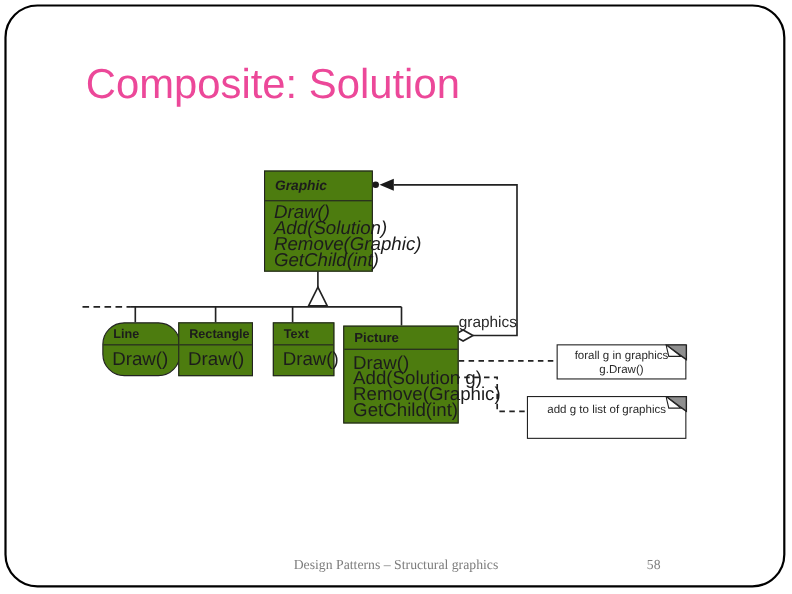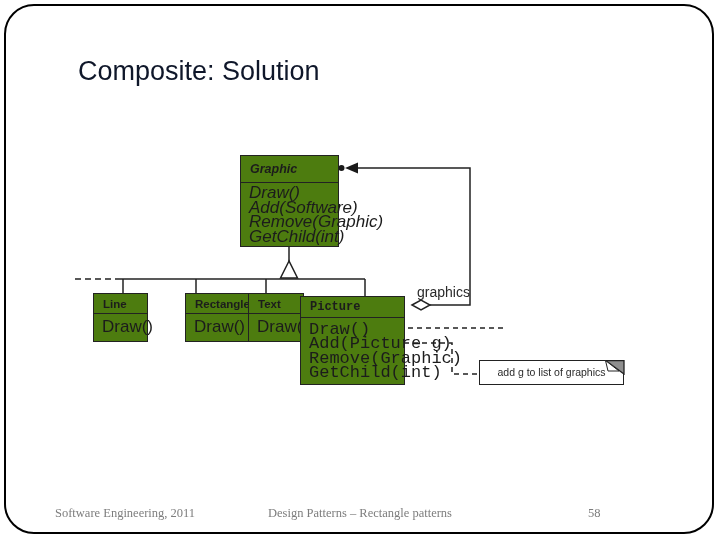"Composite: Solution" .page-title { color: #0f172a -> #ec4899; font-size: 27px -> 38px }
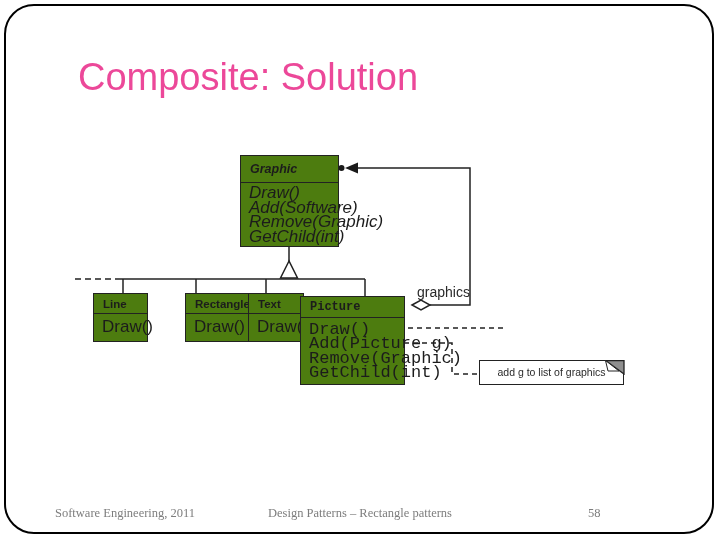"Add(Software)" div { text: Software -> Solution }
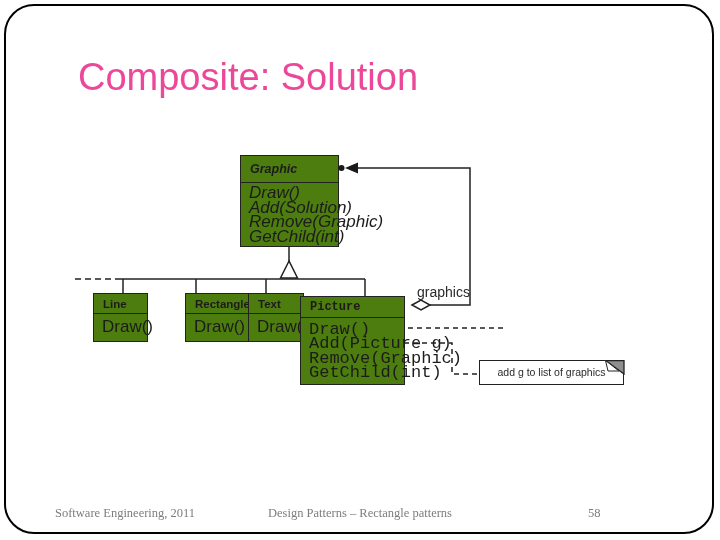"Line" div.uml-class { border-radius: none -> 20px; width: 55px -> 71px }
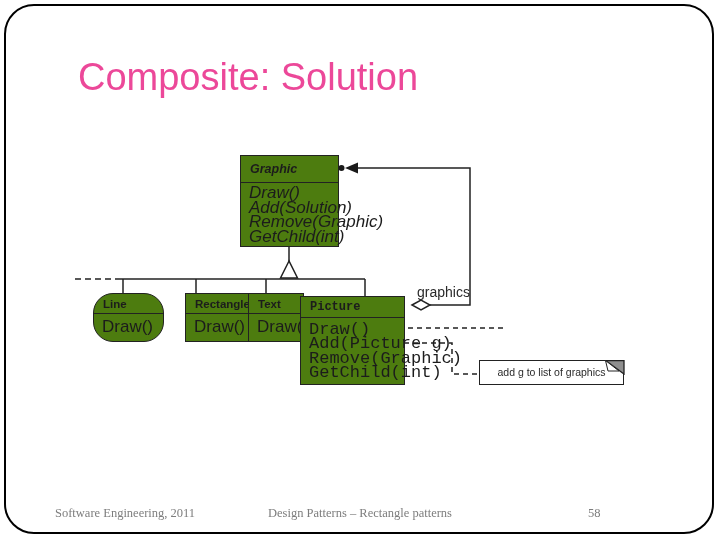"Rectangle" div.uml-class { margin-left: 23px -> none }
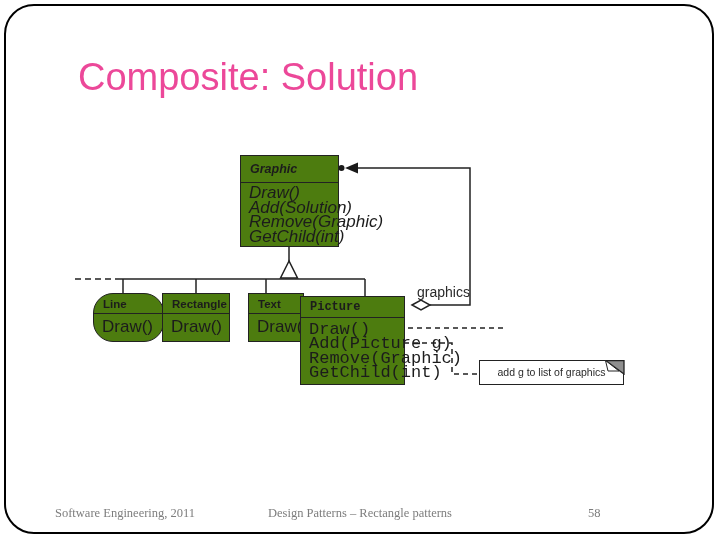"Picture" div.uml-class { font-family: Liberation Mono, monospace -> none; left: 300px -> 312px }
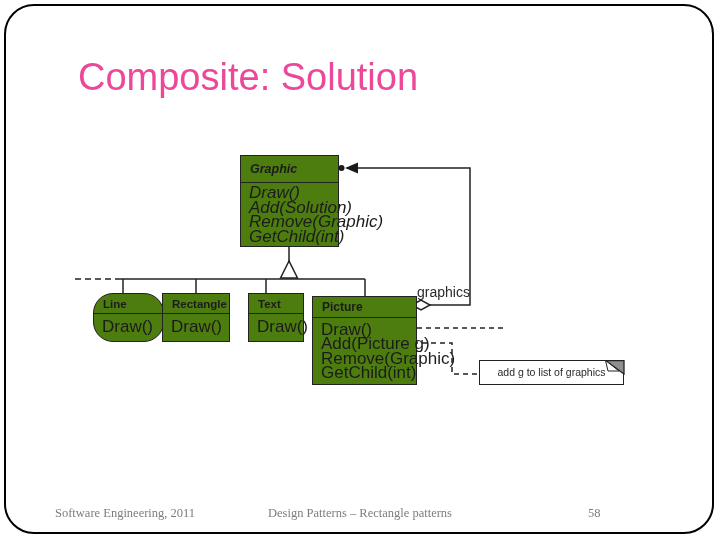"forall g in graphics" div.uml-note { html: none -> <div> <svg> <polygon></polygon> <polygon></polygon> </svg> <div>forall g in graphics</div> <div>g.Draw()</div> </div> }
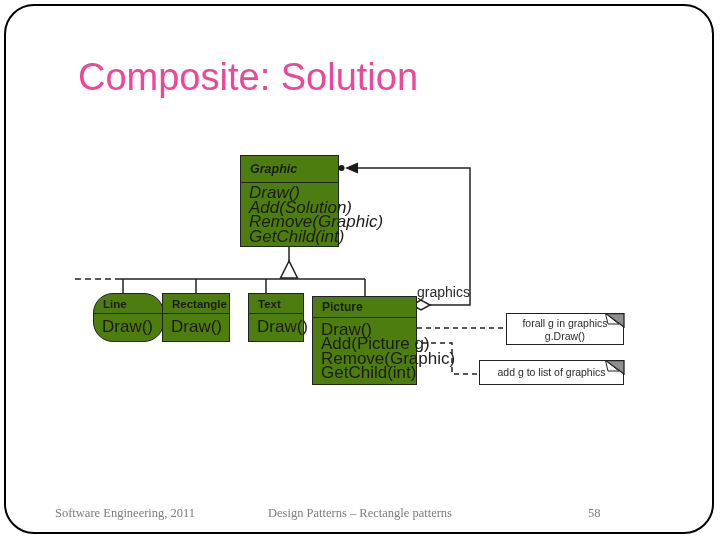"Add(Picture g)" div { text: Picture -> Solution }
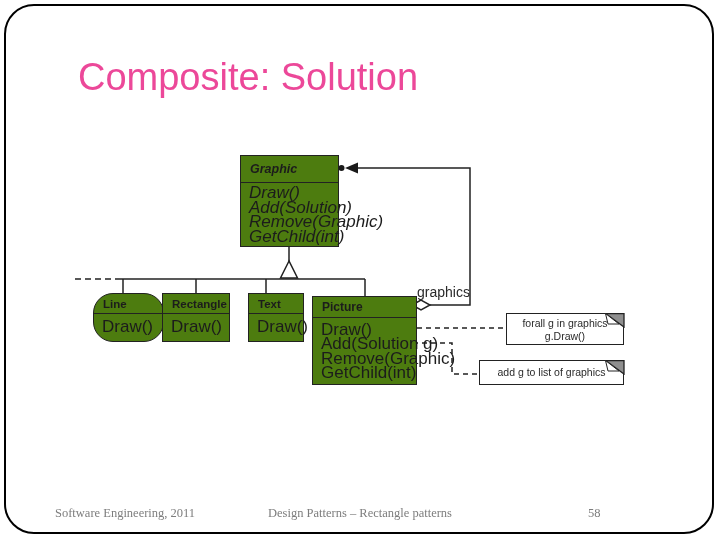"add g to list of" div.uml-note { height: 25px -> 39px }
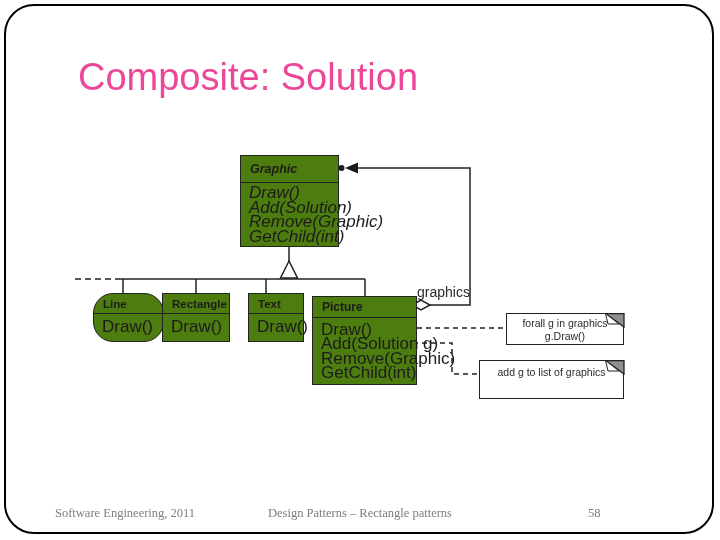"Software Engineering, 2011" span.footer-left { html: <span>Software Engineering, 2011</span> -> none }
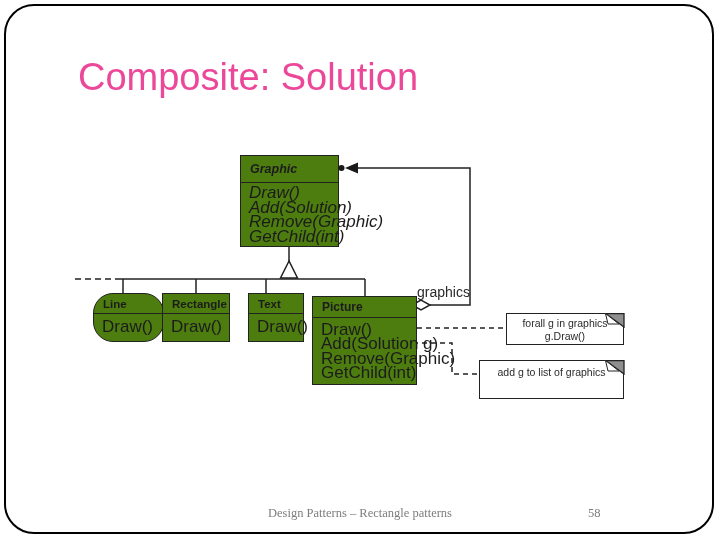"Design Patterns – Rectangle patterns" span.footer-center { text: Rectangle patterns -> Structural graphics }
